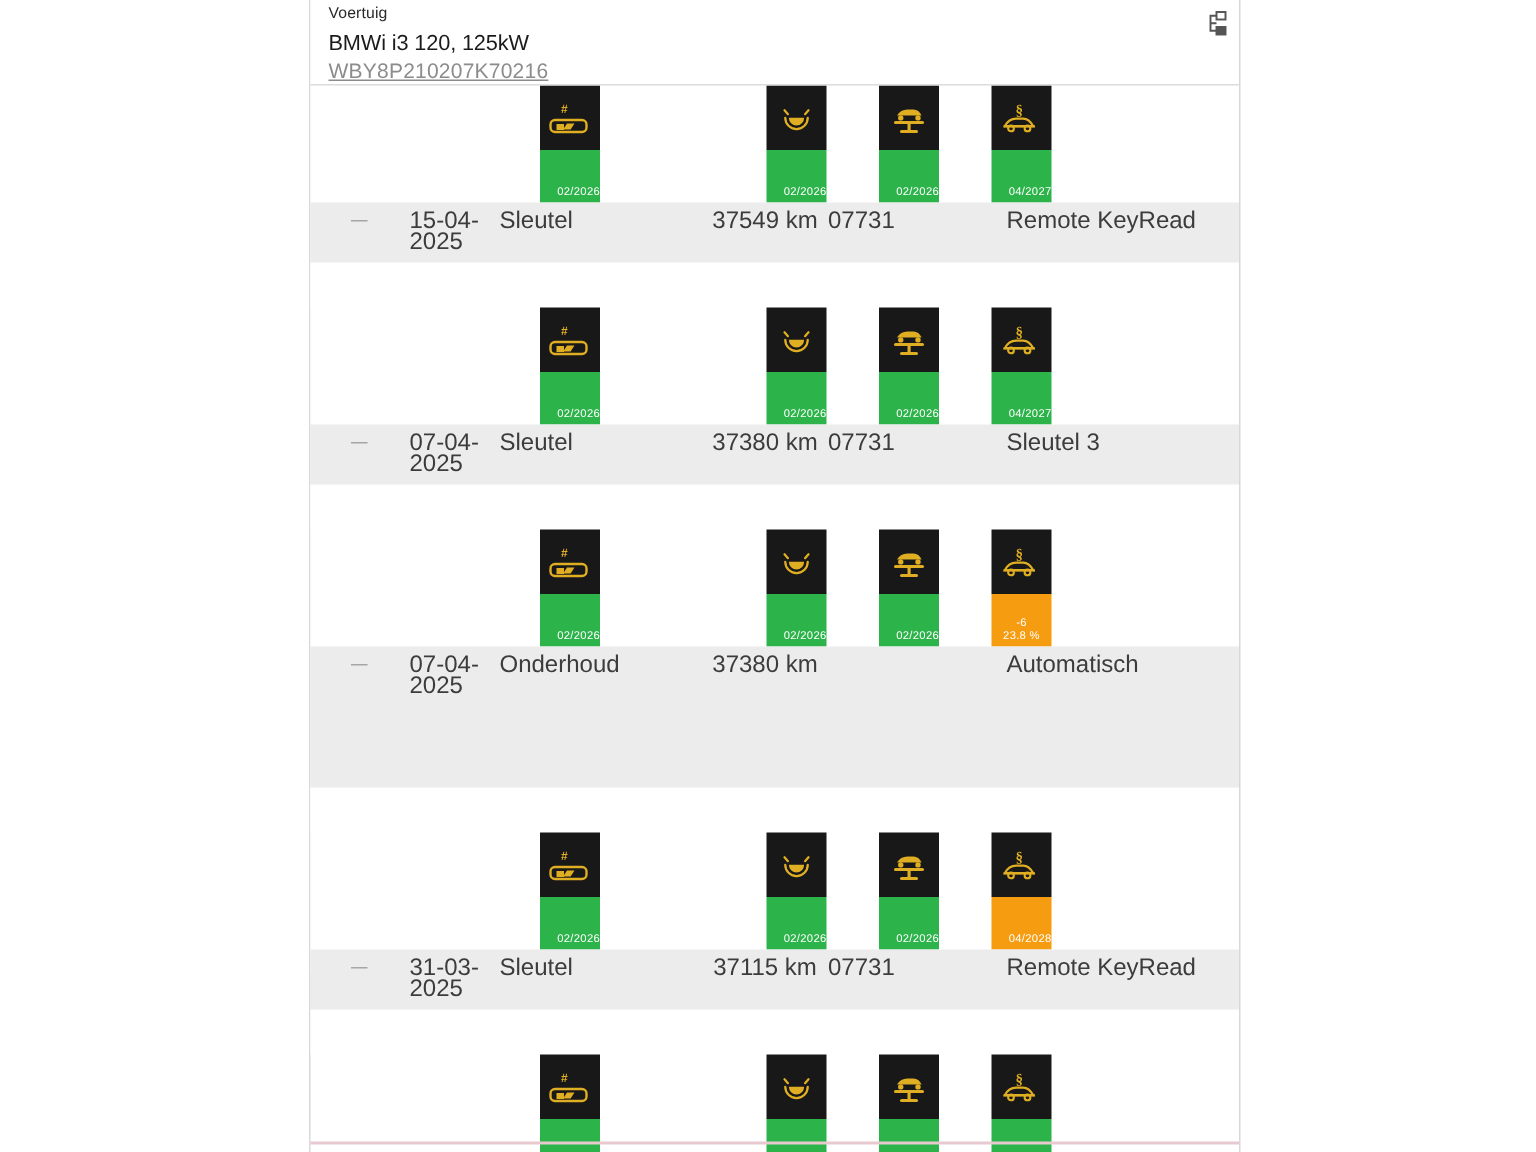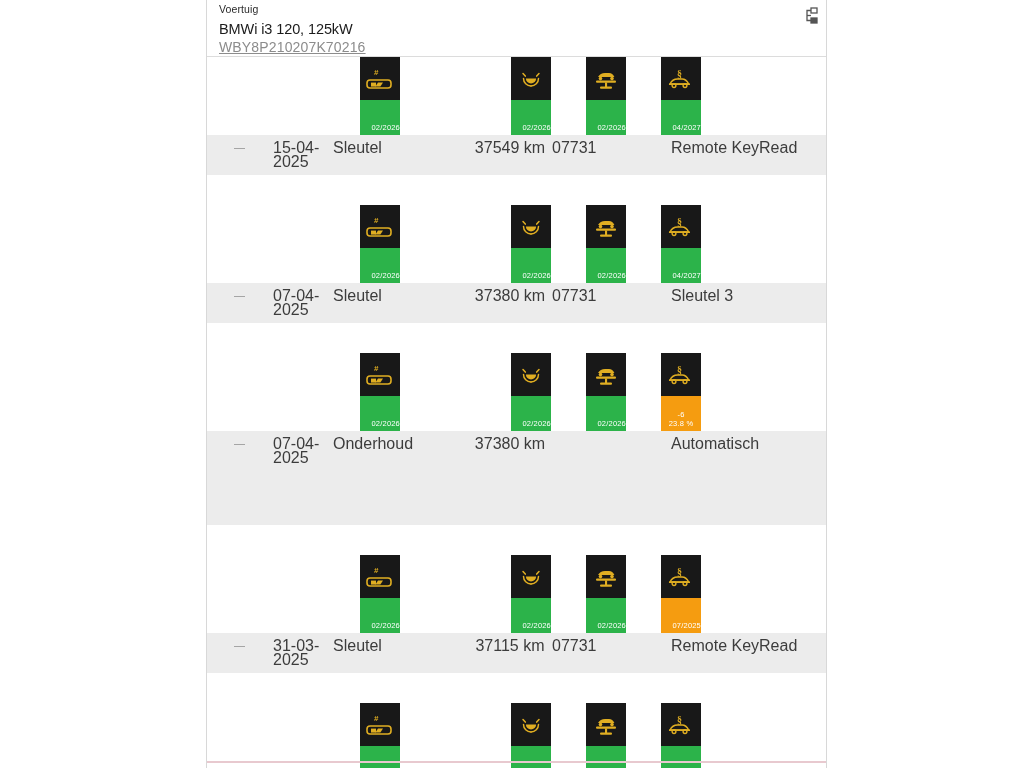"07/2025" div.tile-date { text: 07/2025 -> 04/2028 }
